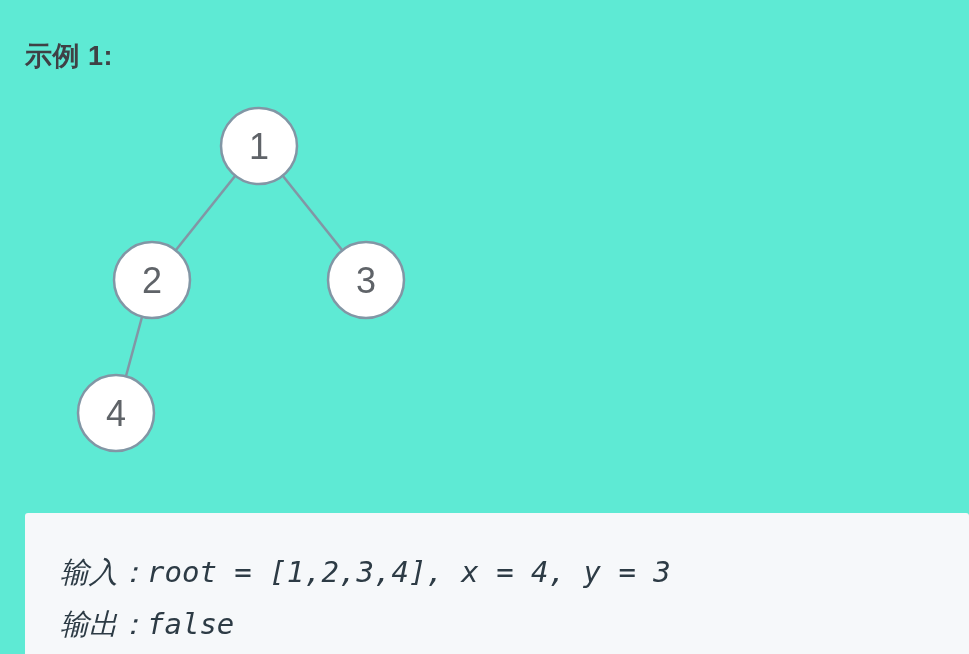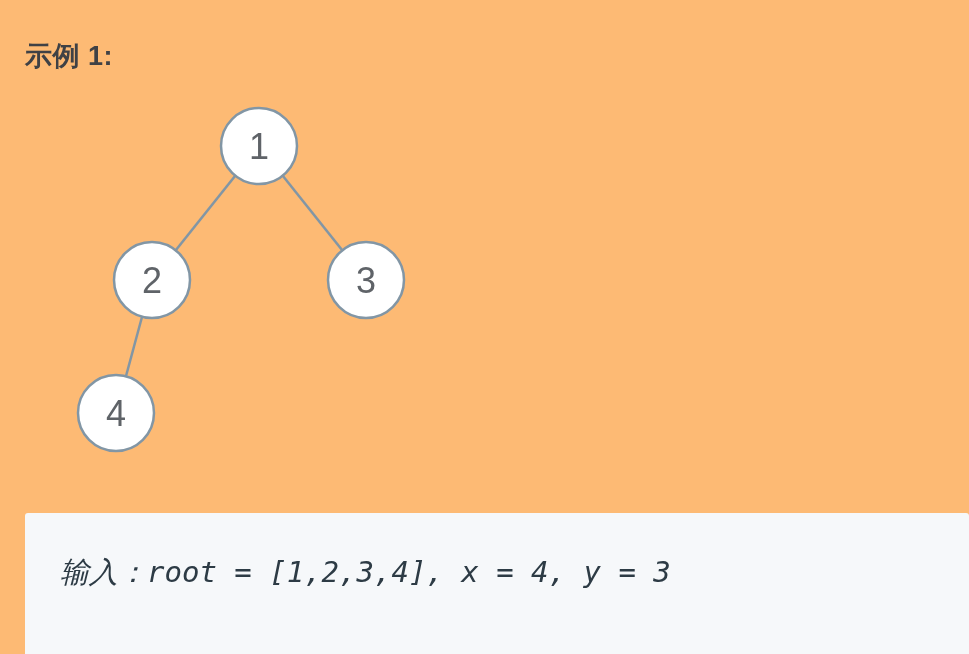"示例 1:" .page { background: #fdba74 -> #5eead4 }
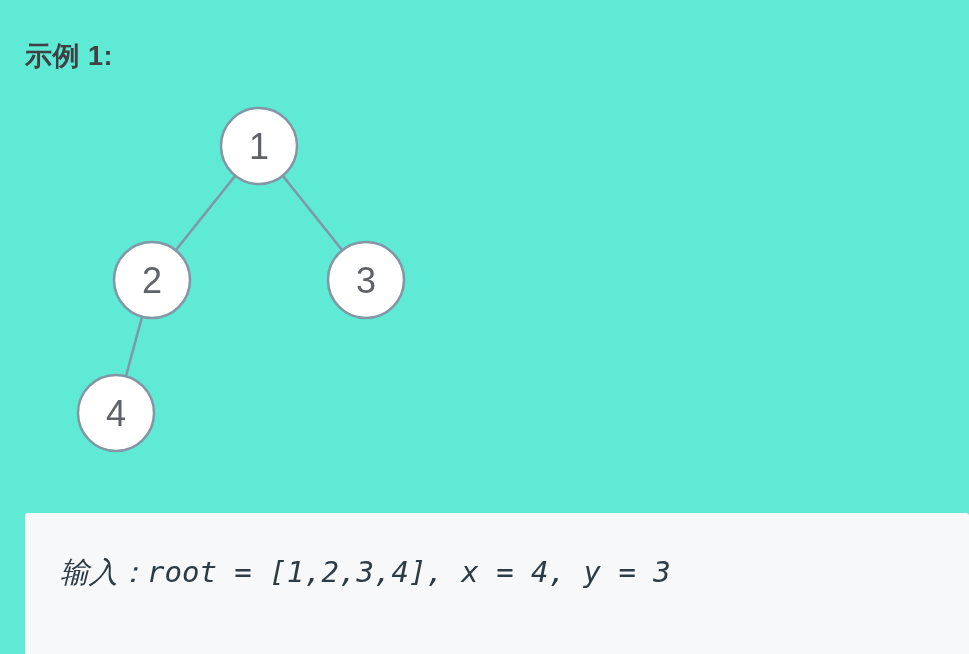"输出：false" div.code-line { html: none -> <div><span>输出：</span><span>false</span></div> }
